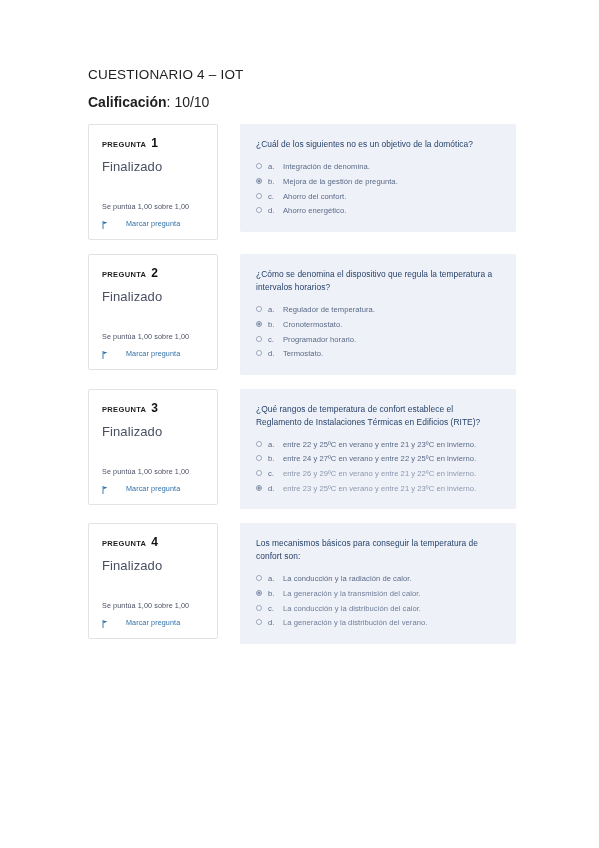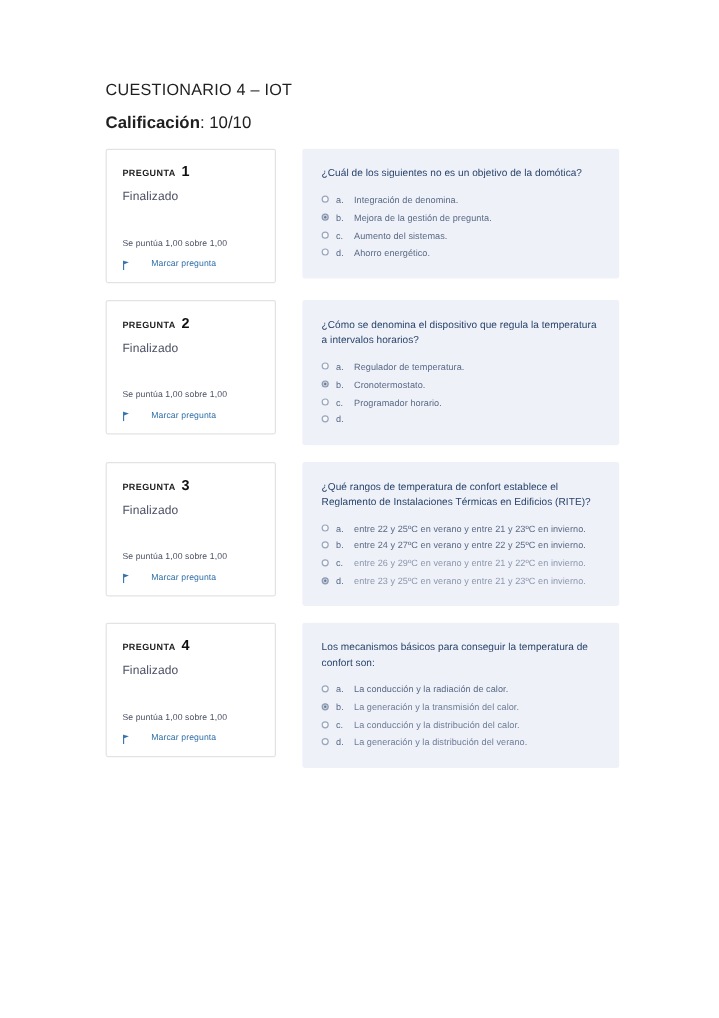"PREGUNTA" .q-info { width: 142px -> 130px }
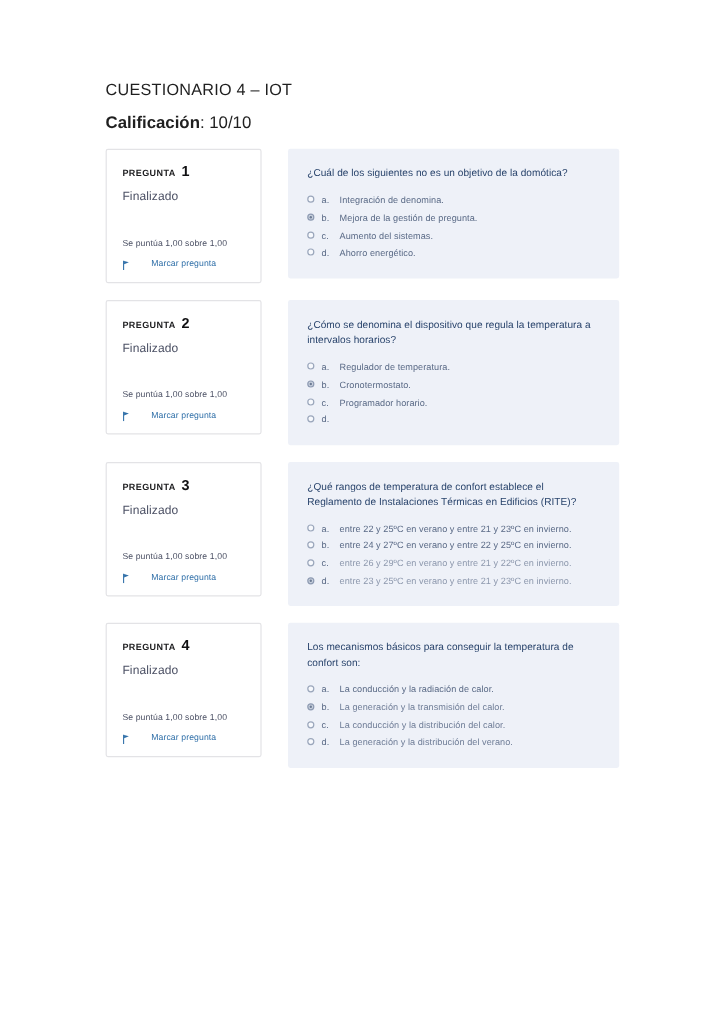"Finalizado" .q-state { font-size: 10px -> 13px }
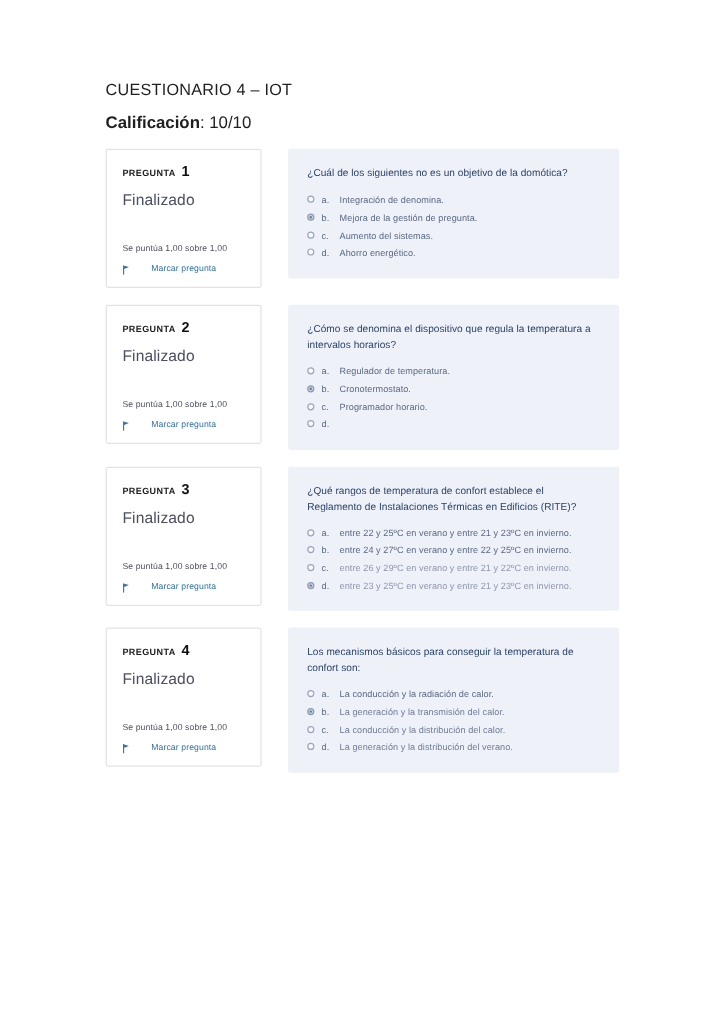"Aumento del sistemas." span.ans-text { text: Aumento del sistemas -> Ahorro del confort }
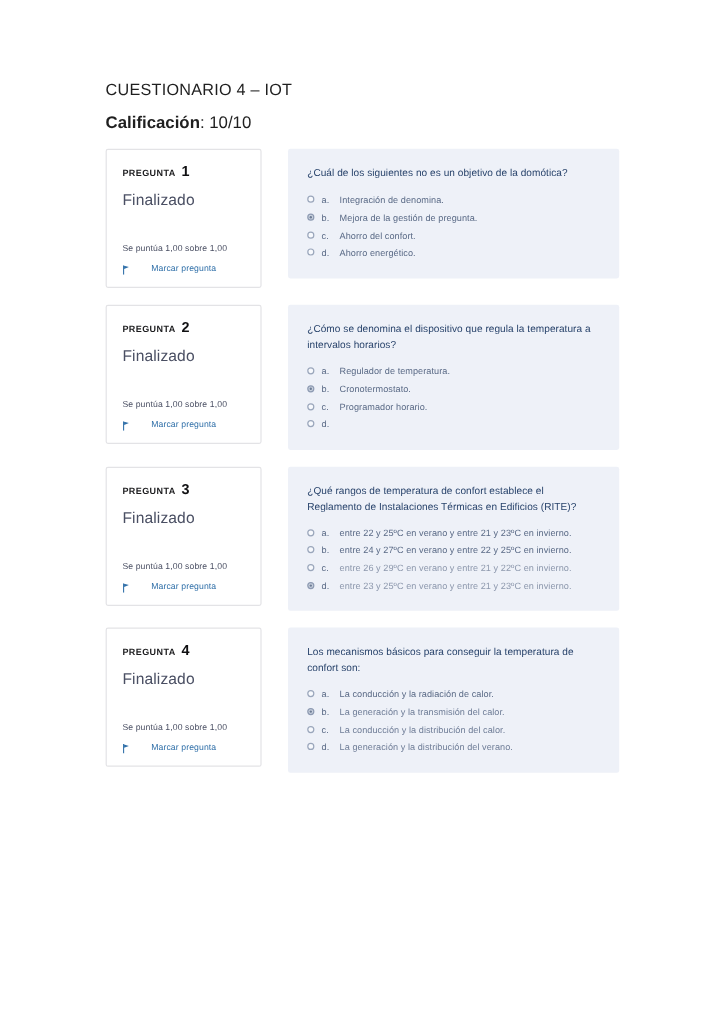"Termostato." span.ans-text { html: none -> <span>Termostato.</span> }
